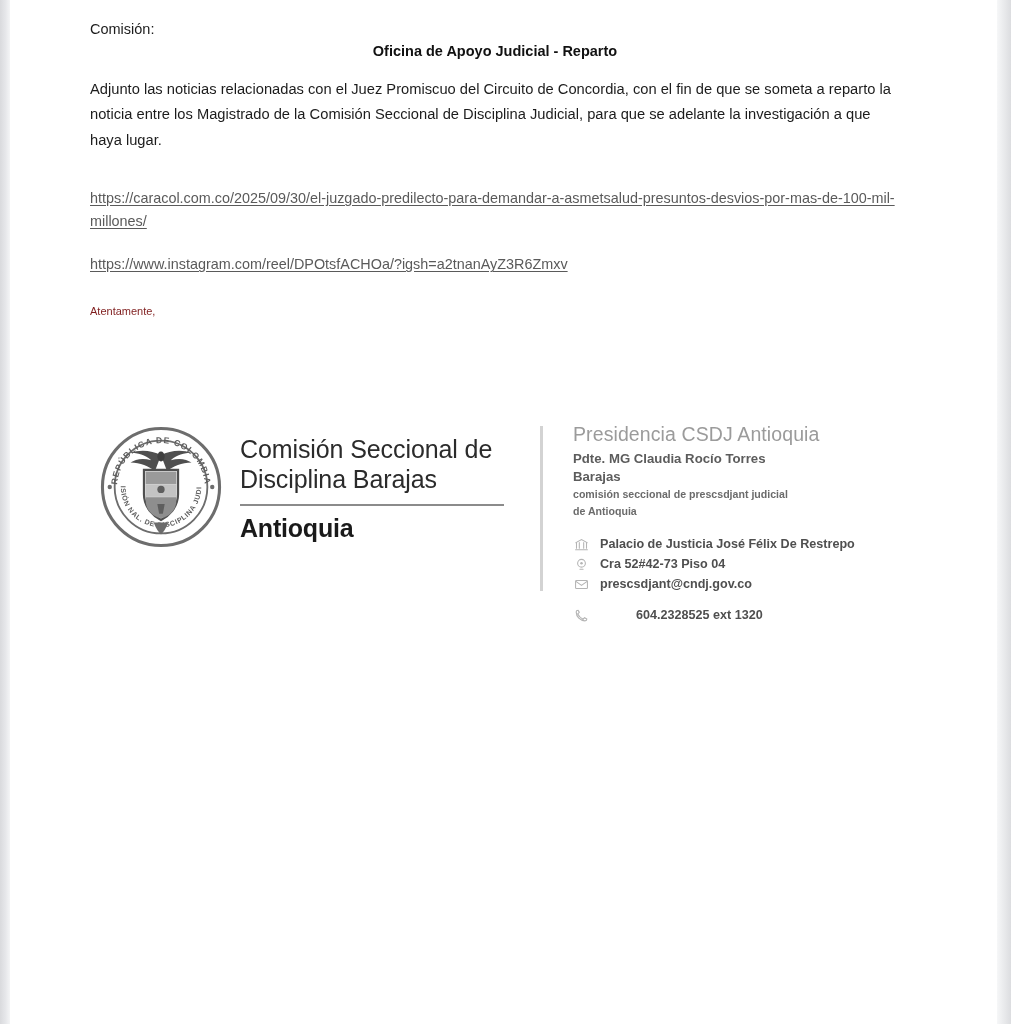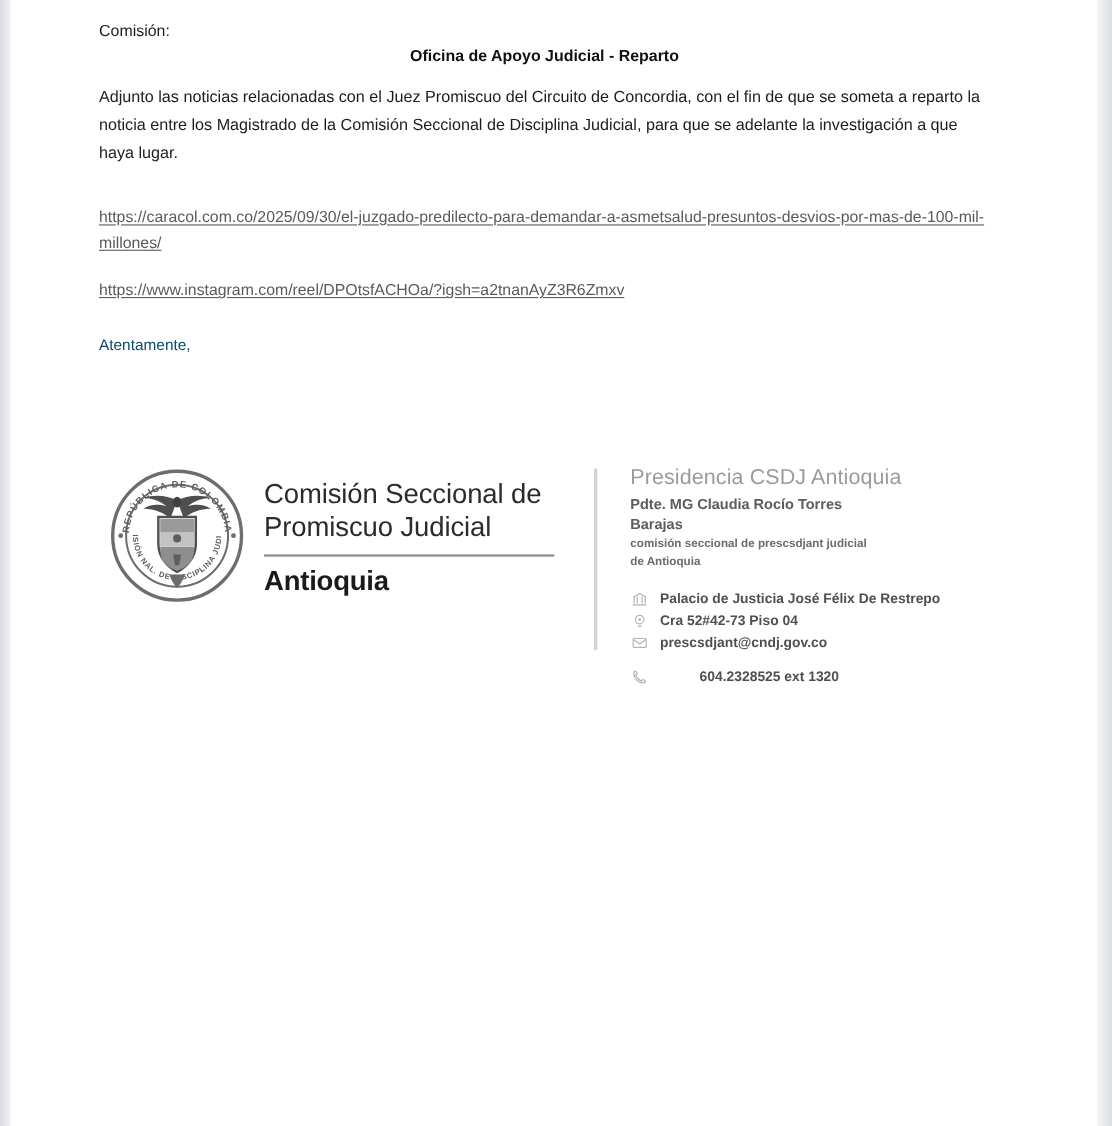"Atentamente," .closing { color: #0c4a6e -> #7f1d1d; font-size: 14px -> 11px }
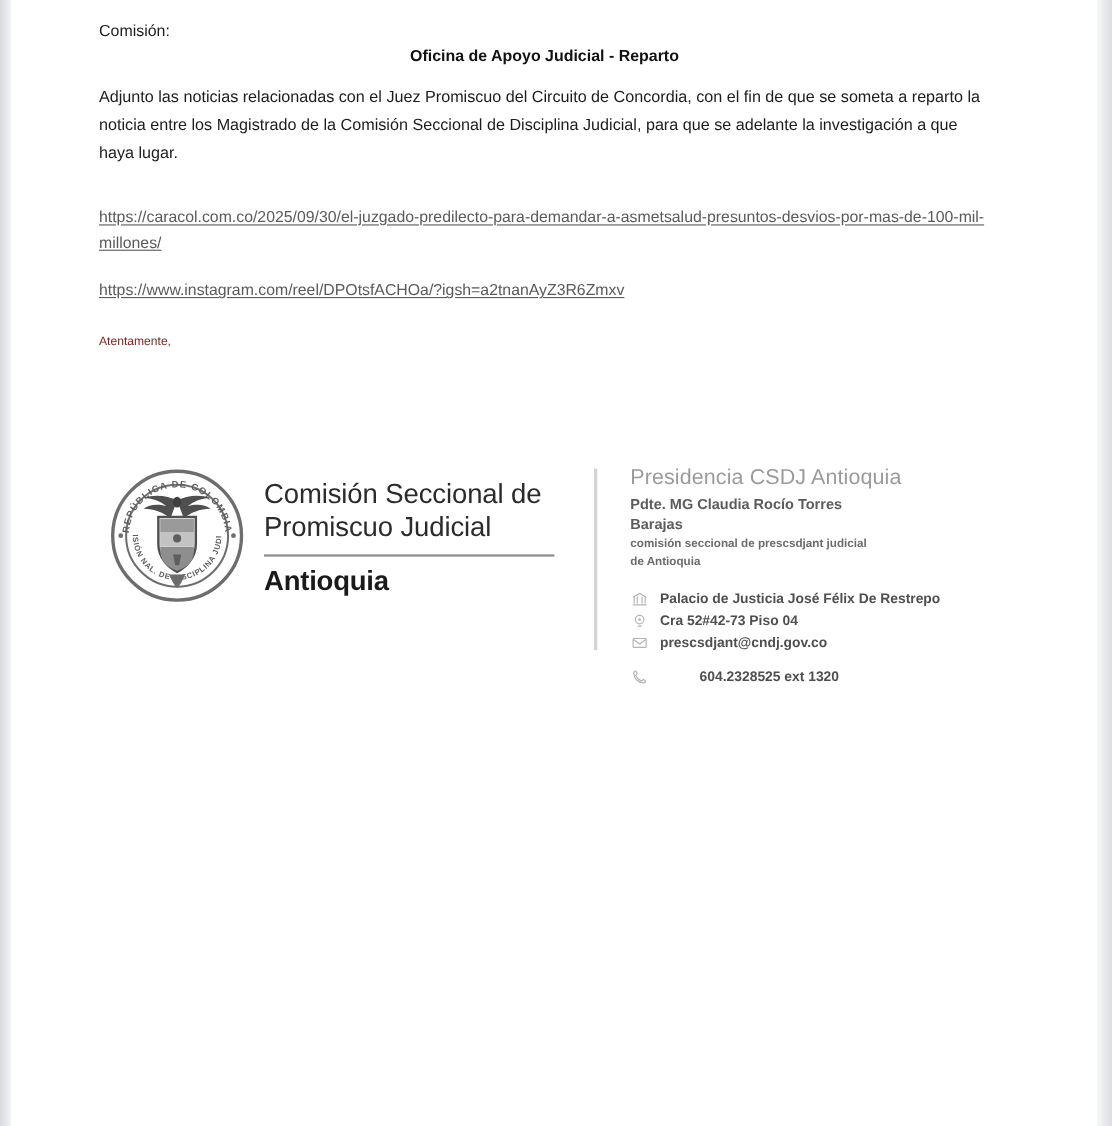"Promiscuo Judicial" div.brand-line2 { text: Promiscuo Judicial -> Disciplina Barajas }
